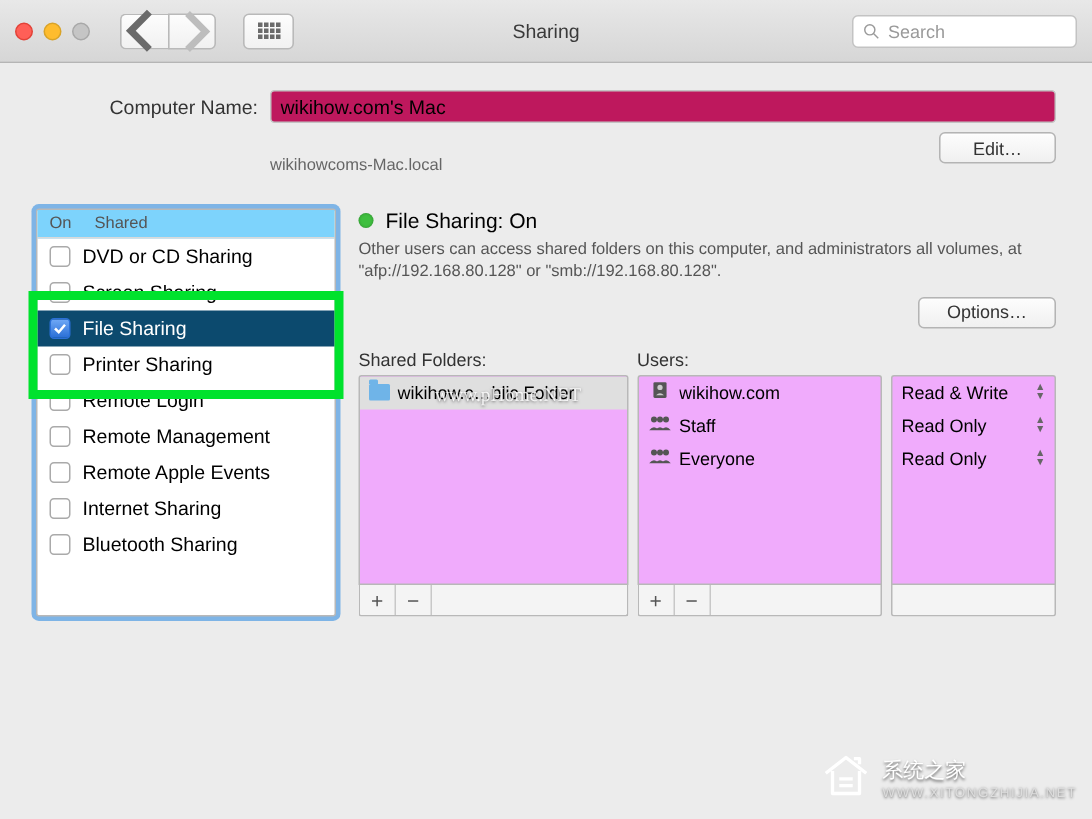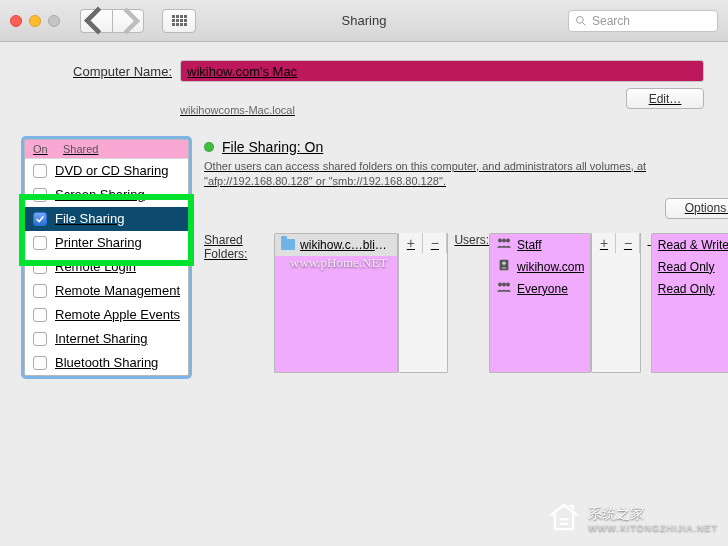"Computer Name:" .content { text-decoration: underline -> none }
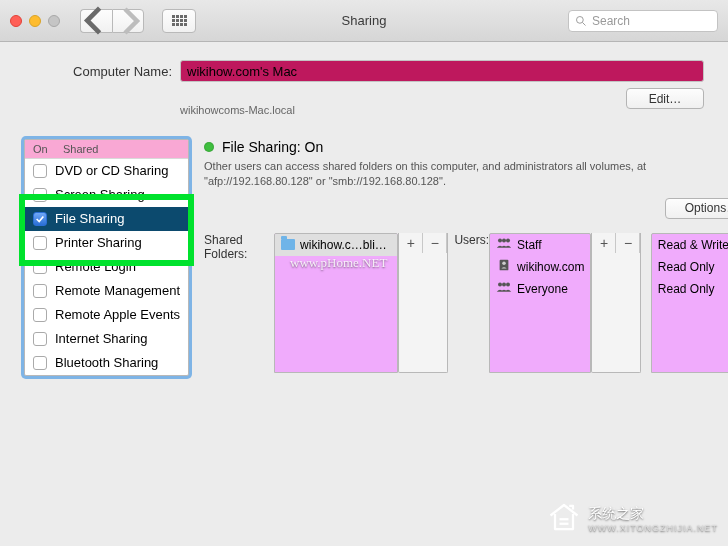"On" .serv-head { background: #f9a8d4 -> #7dd3fc }
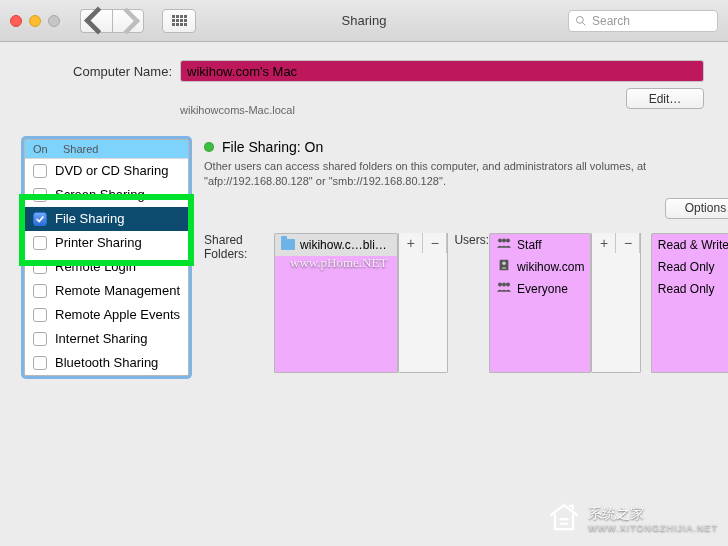"Shared Folders:" .col { flex-direction: row -> column }
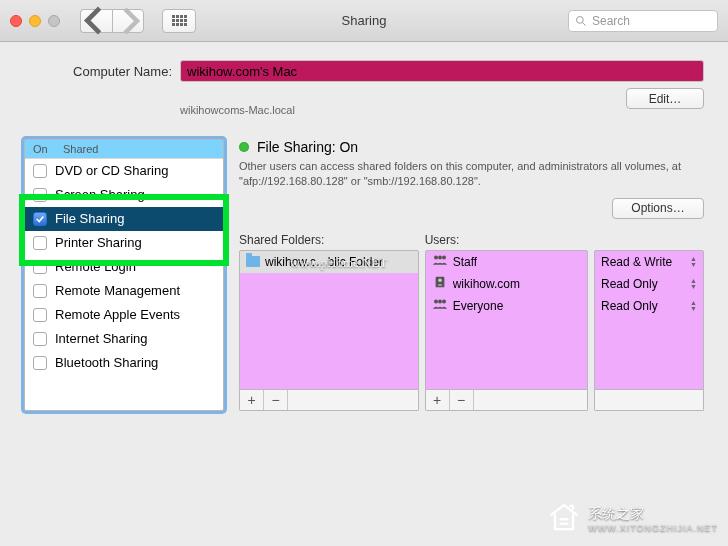"Staff" div.lrow { order: before "wikihow.com" -> after "wikihow.com" }
